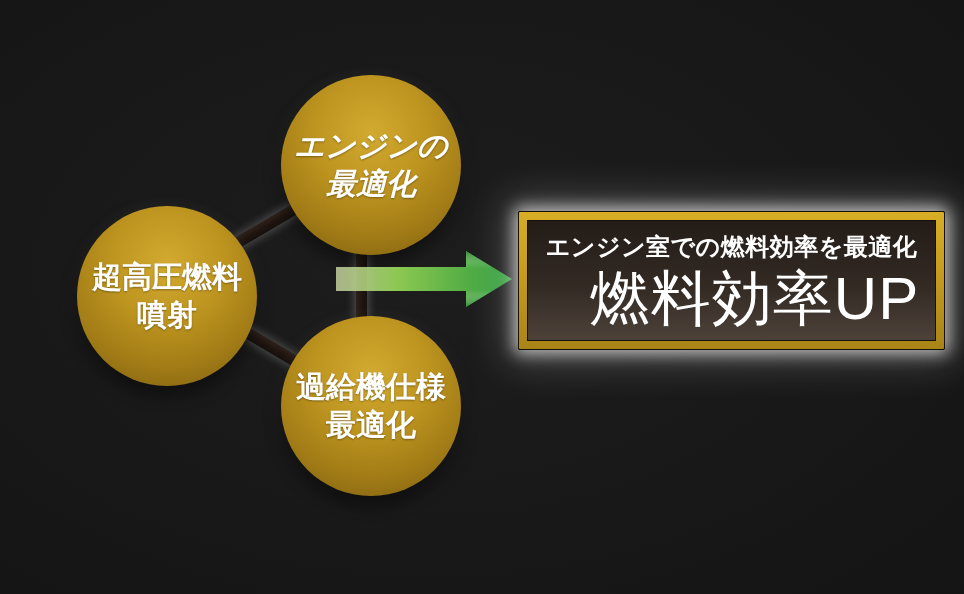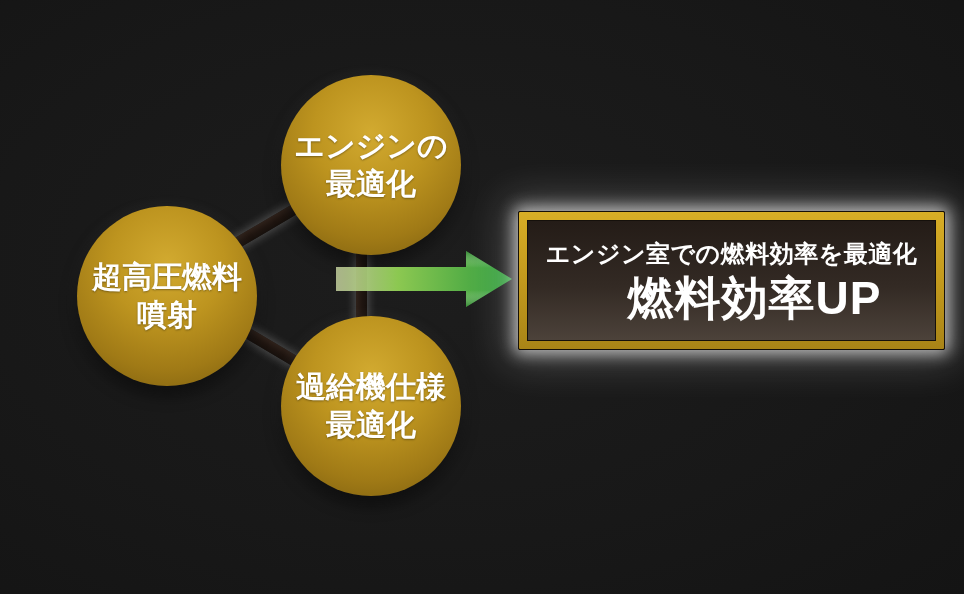"エンジンの" .circle-top { font-style: none -> italic }
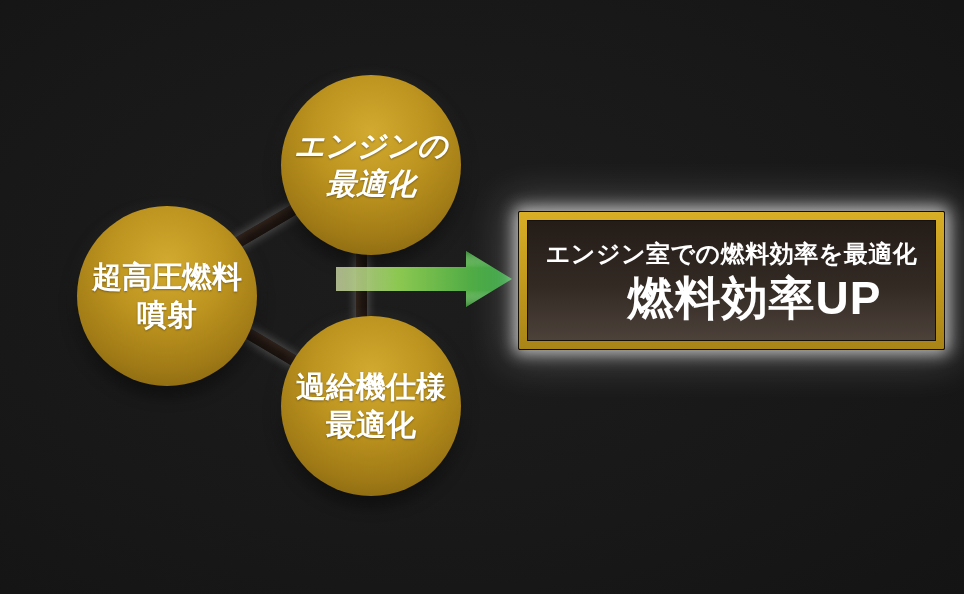"燃料効率UP" .result-title { font-size: 46px -> 60px; font-weight: bold -> normal }
